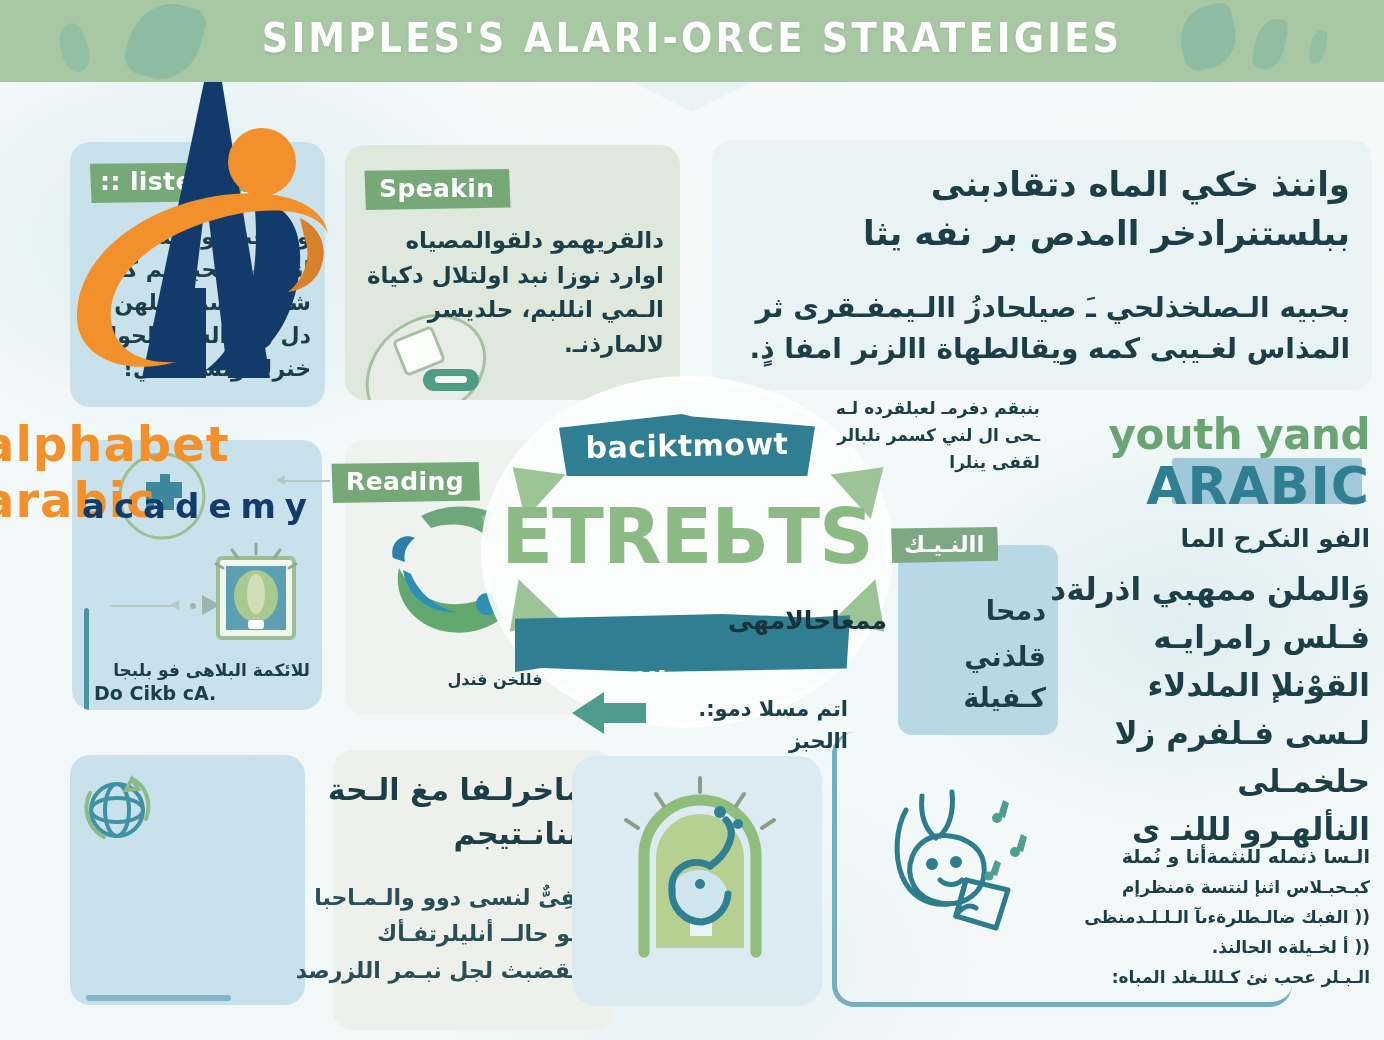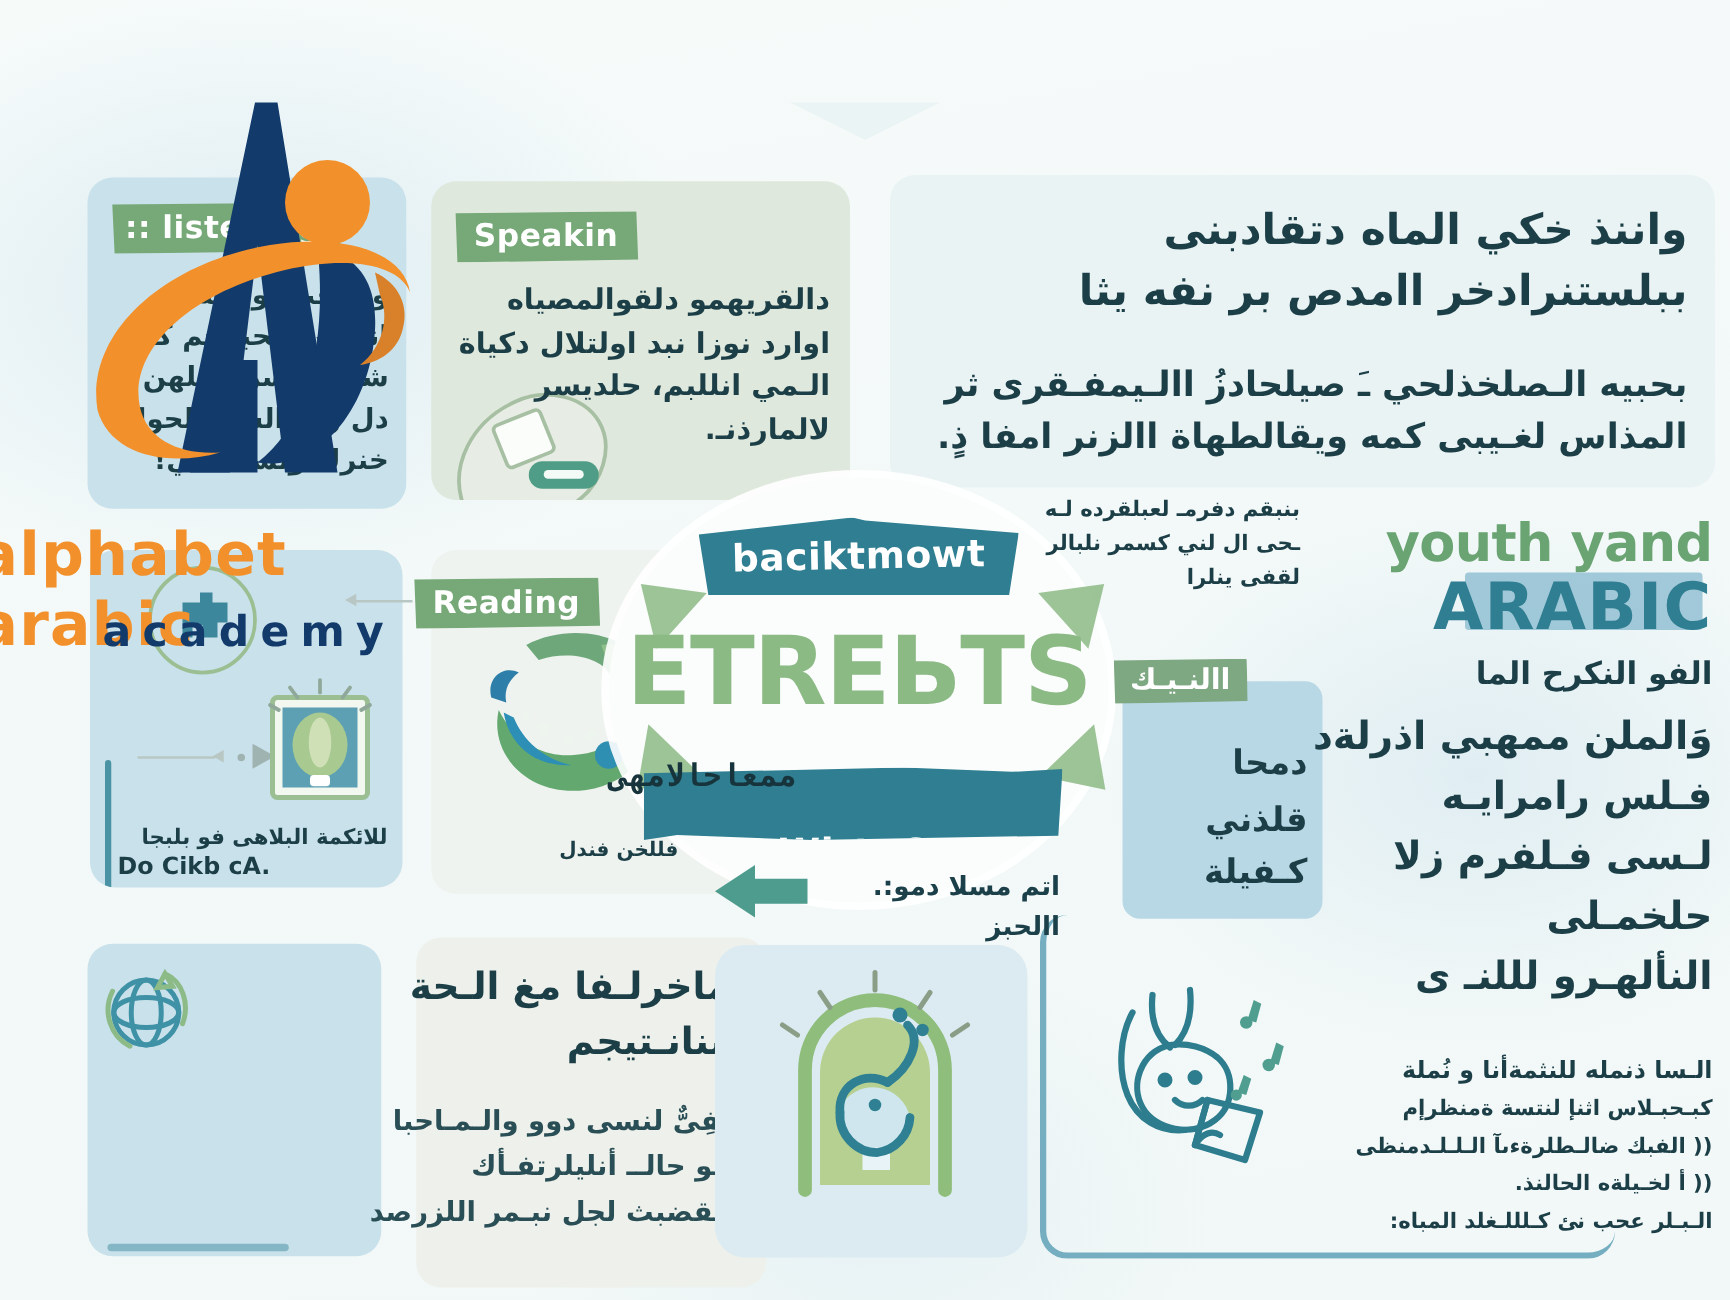"SIMPLES'S ALARI-ORCE STRATEIGIES" div.hdr { html: none -> <div> <div></div> <div></div> <div></div> <div></div> <div></div> <div>SIMPLES'S ALARI-ORCE STRATEIGIES</div> </div> }
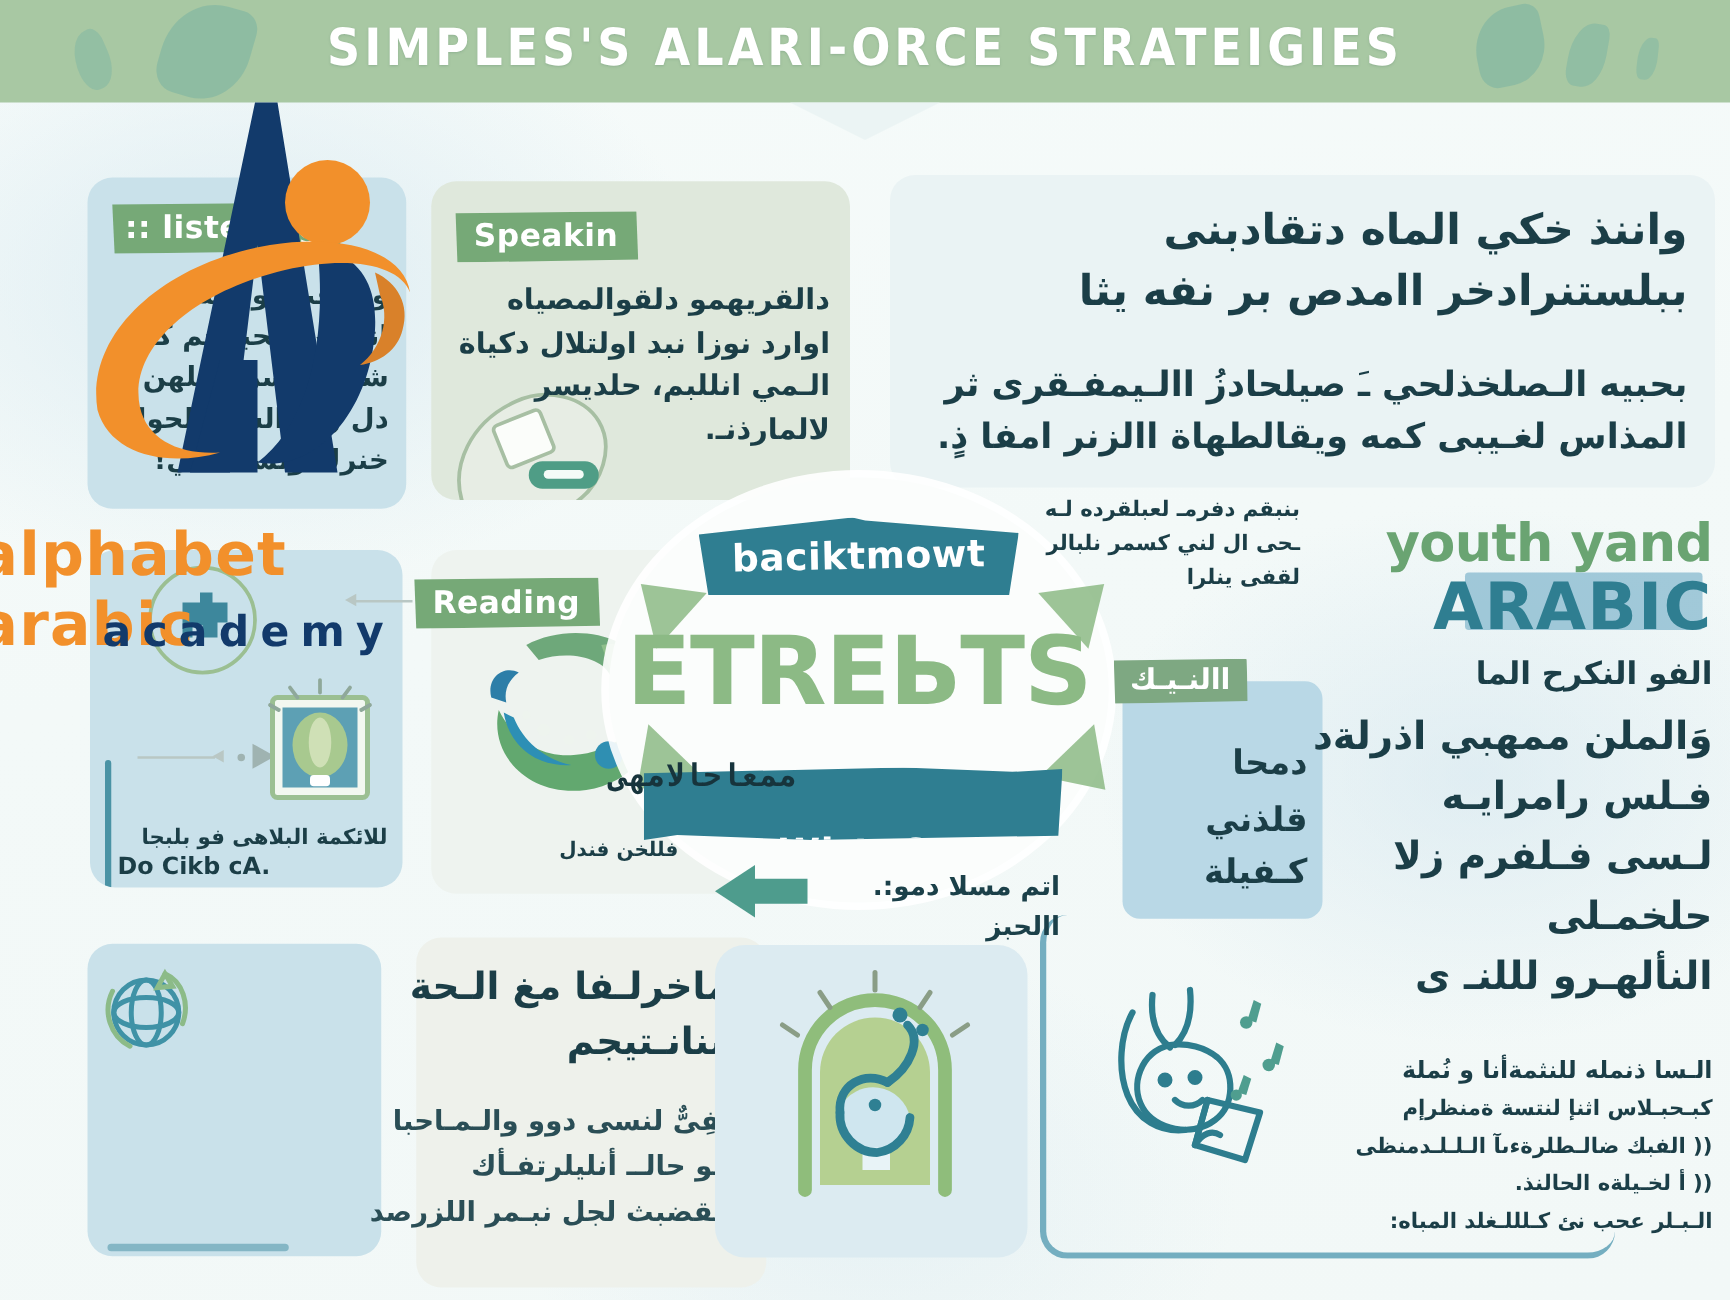"ممعاحالامهى" .sub-ar { font-family: Liberation Mono, monospace -> none; text-align: left -> right }
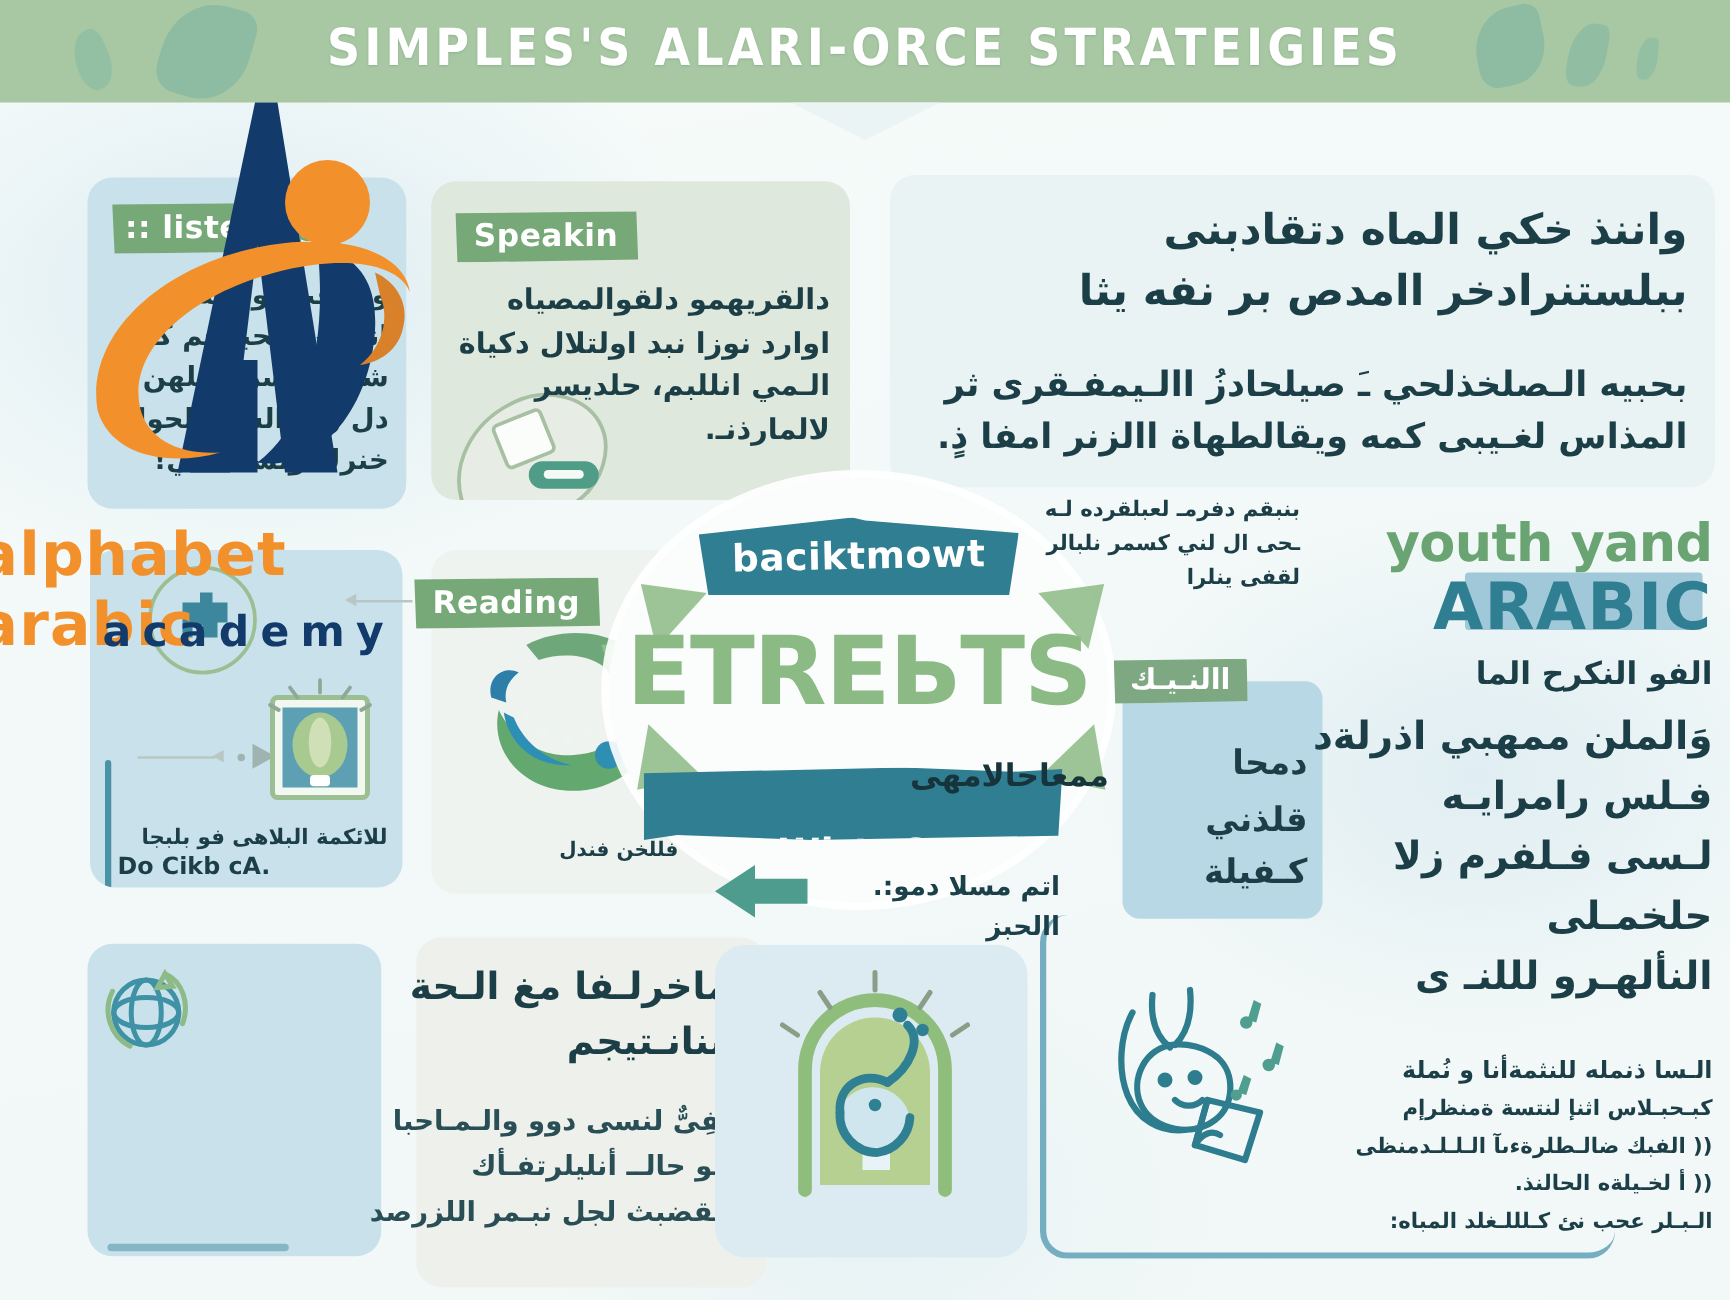"القوْنلإ الملدلاء" div.ar { html: none -> <div>القوْنلإ الملدلاء</div> }
